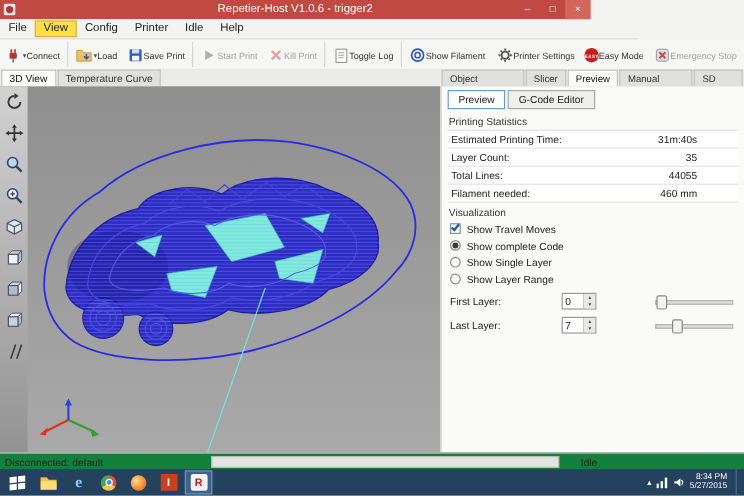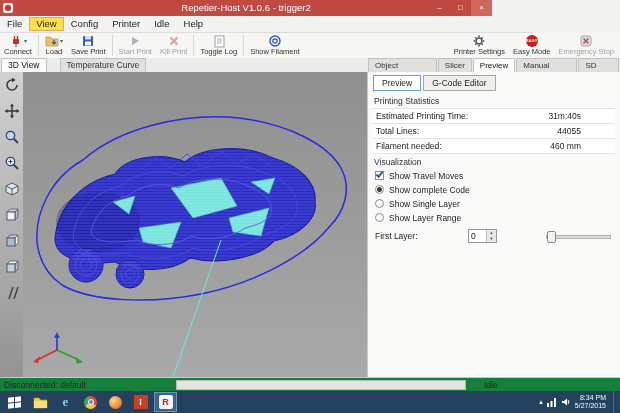"Connect" .tbtn { flex-direction: column -> none }
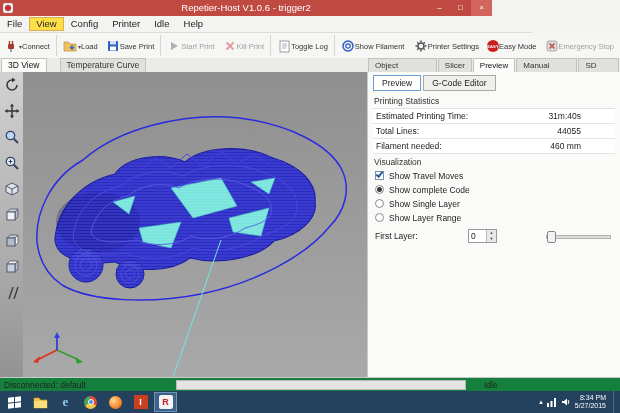"3D View" .left-tabs { gap: 12px -> none }
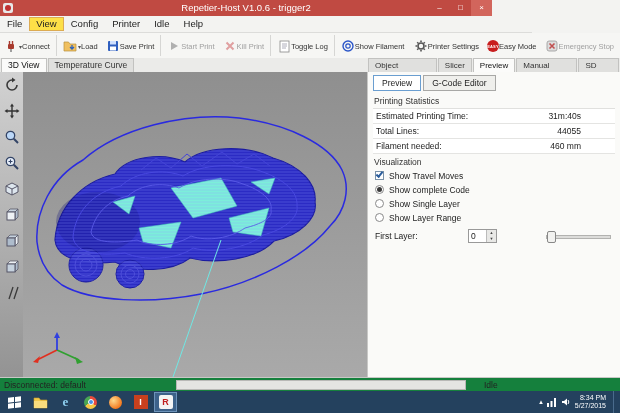"Layer Count:" div.stat-row { html: none -> <div> <span>Layer Count:</span> <span>35</span> </div> }
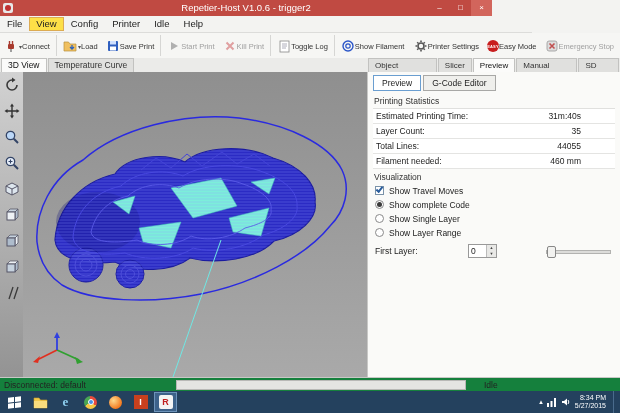"Last Layer:" div.layer-row { html: none -> <div> <span>Last Layer:</span> <span> <span>7</span> <span> <span>▲</span> <span>▼</span> </span> </span> <span> <span></span> <span></span> </span> </div> }
